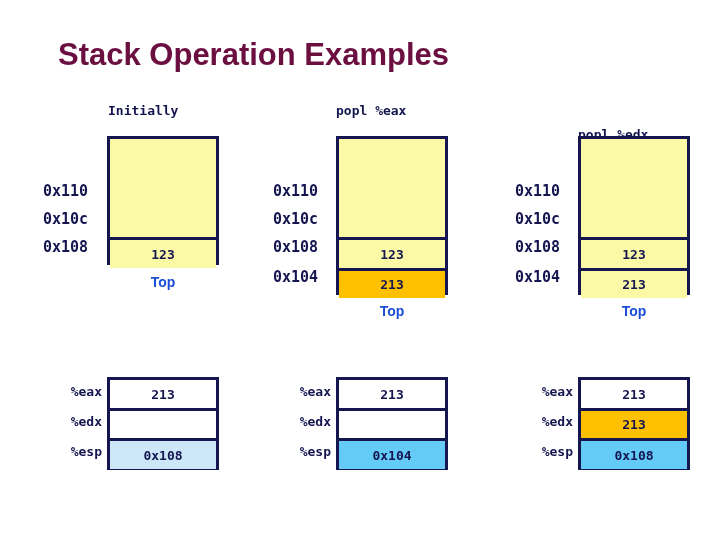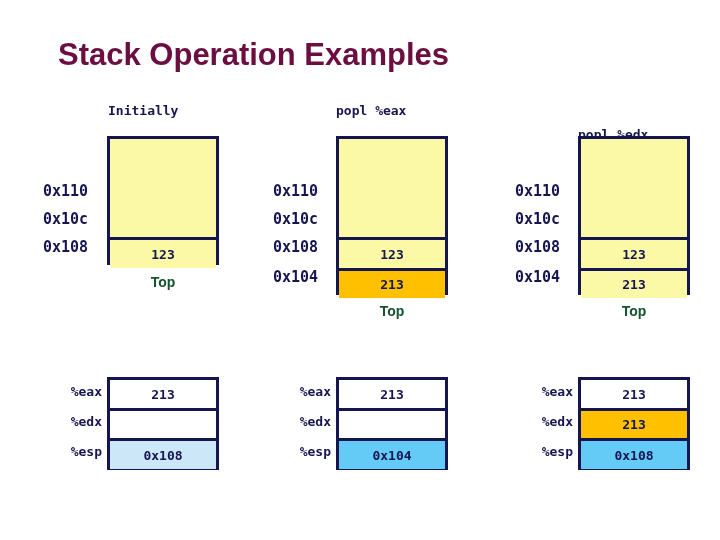"Top" .top-label { color: #14532d -> #1d4ed8 }
